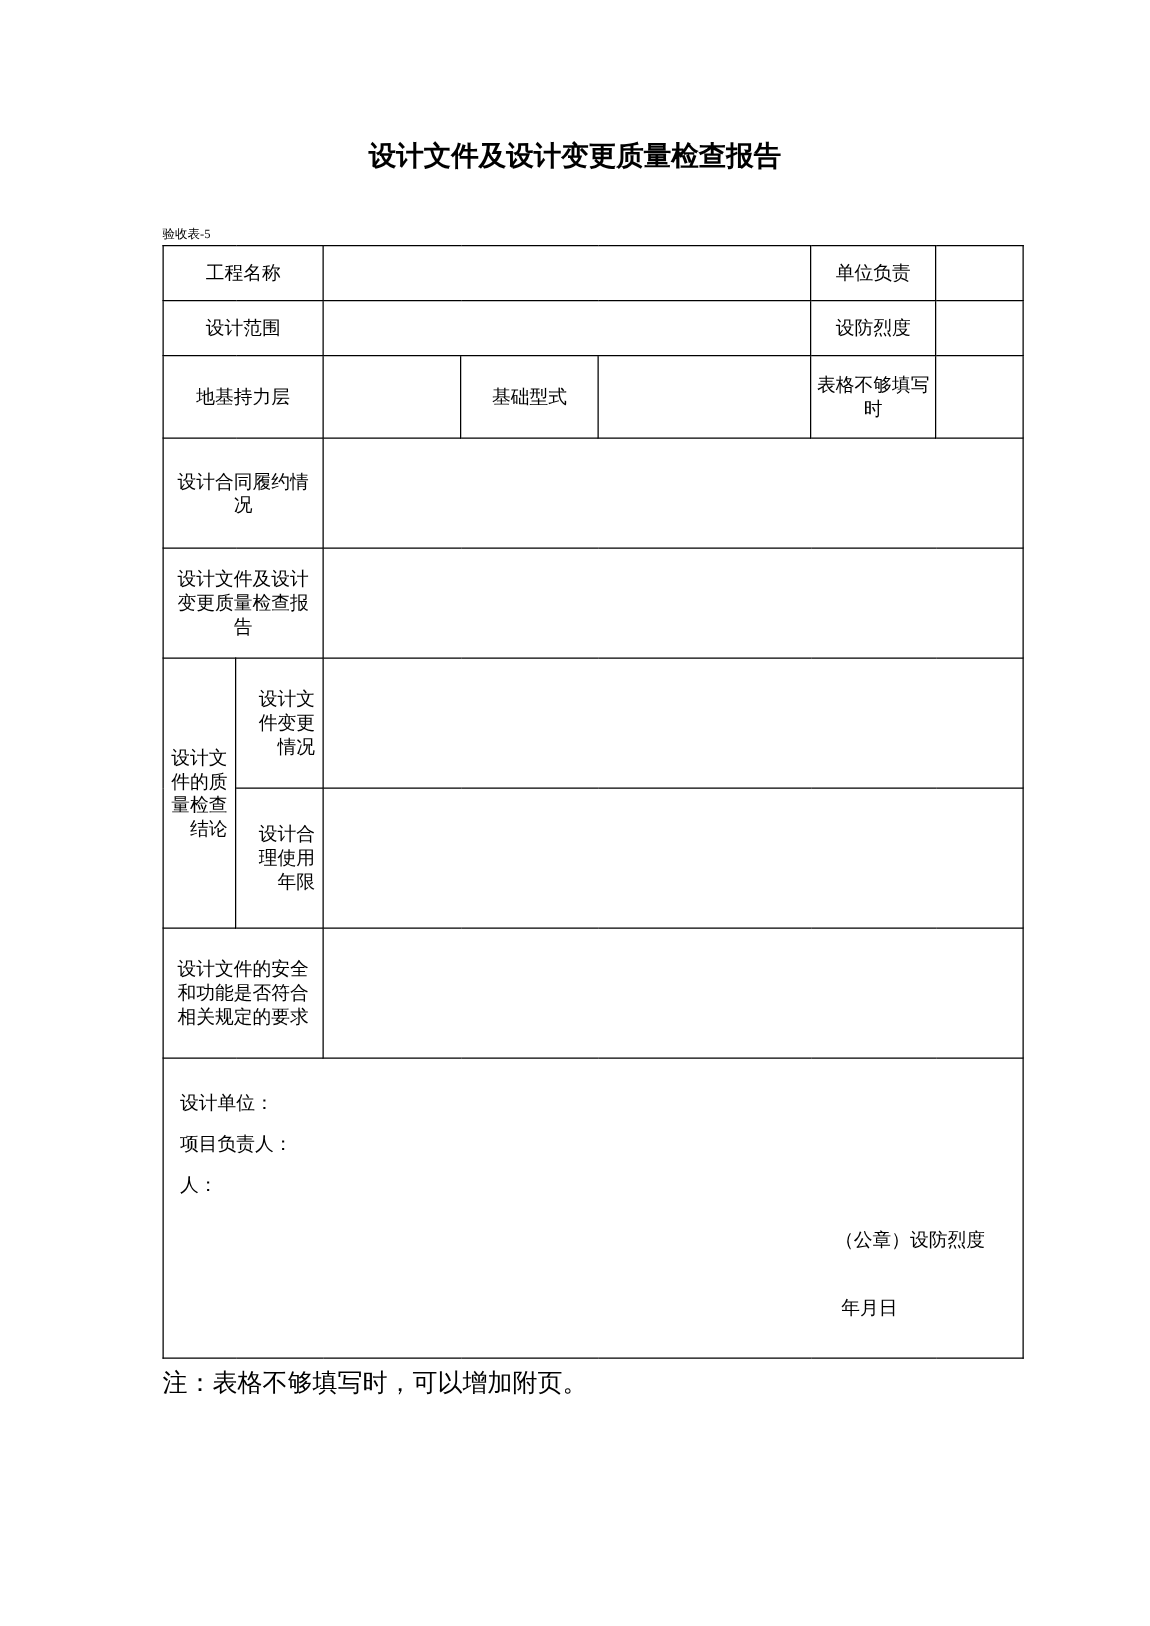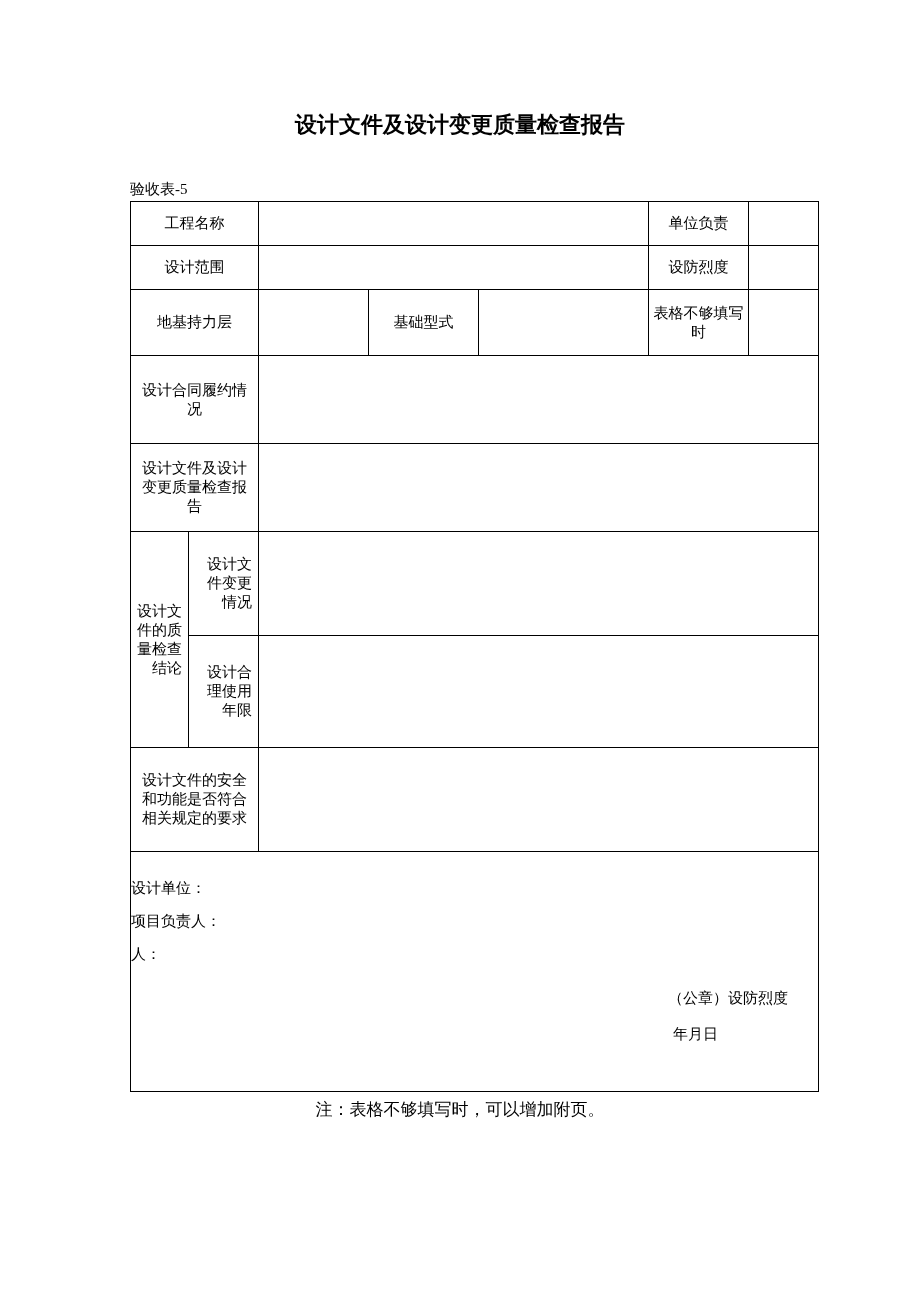"验收表-5" .form-no { font-size: 15px -> 10px }
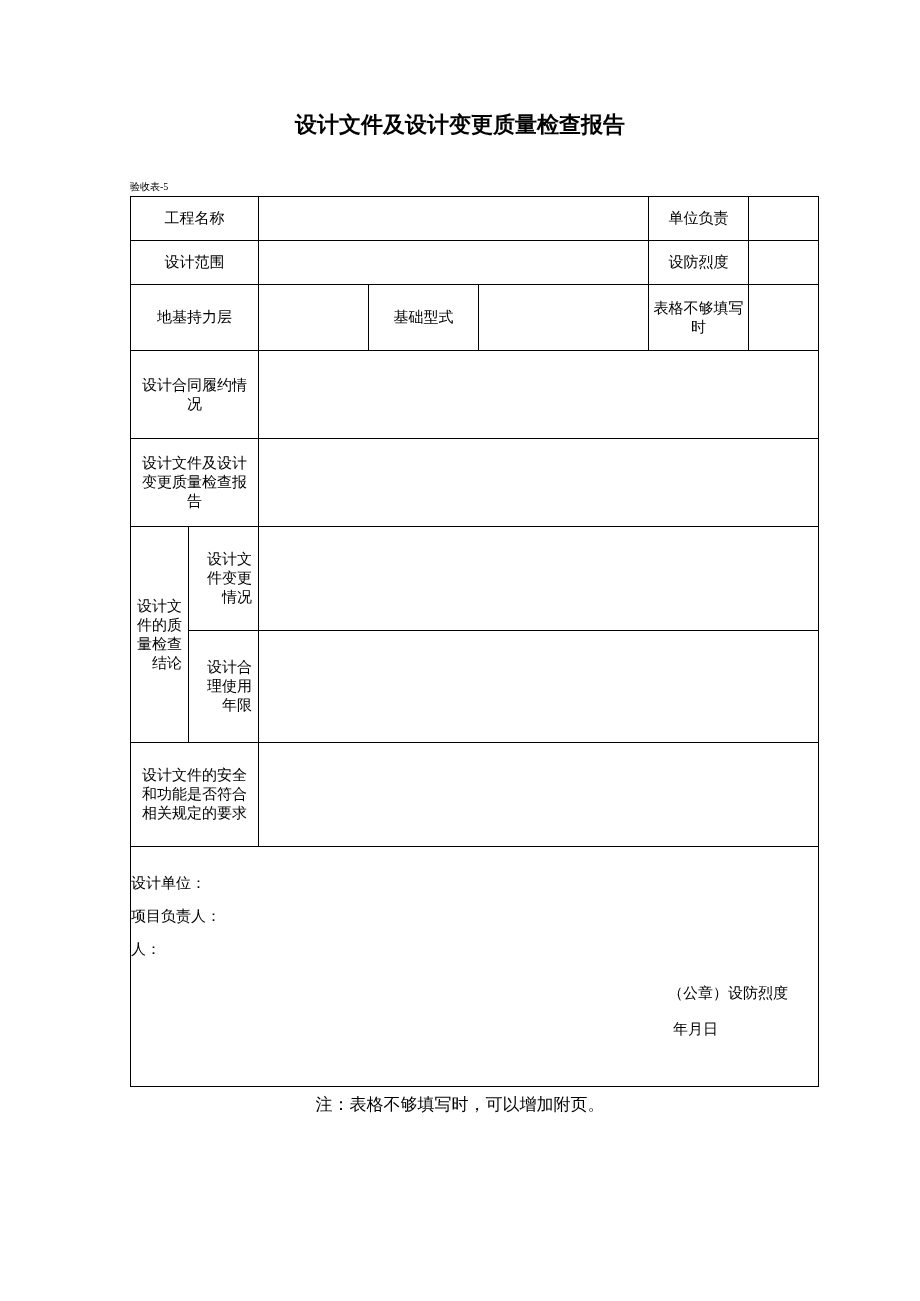"工程名称" td { font-family: none -> Liberation Mono, monospace }
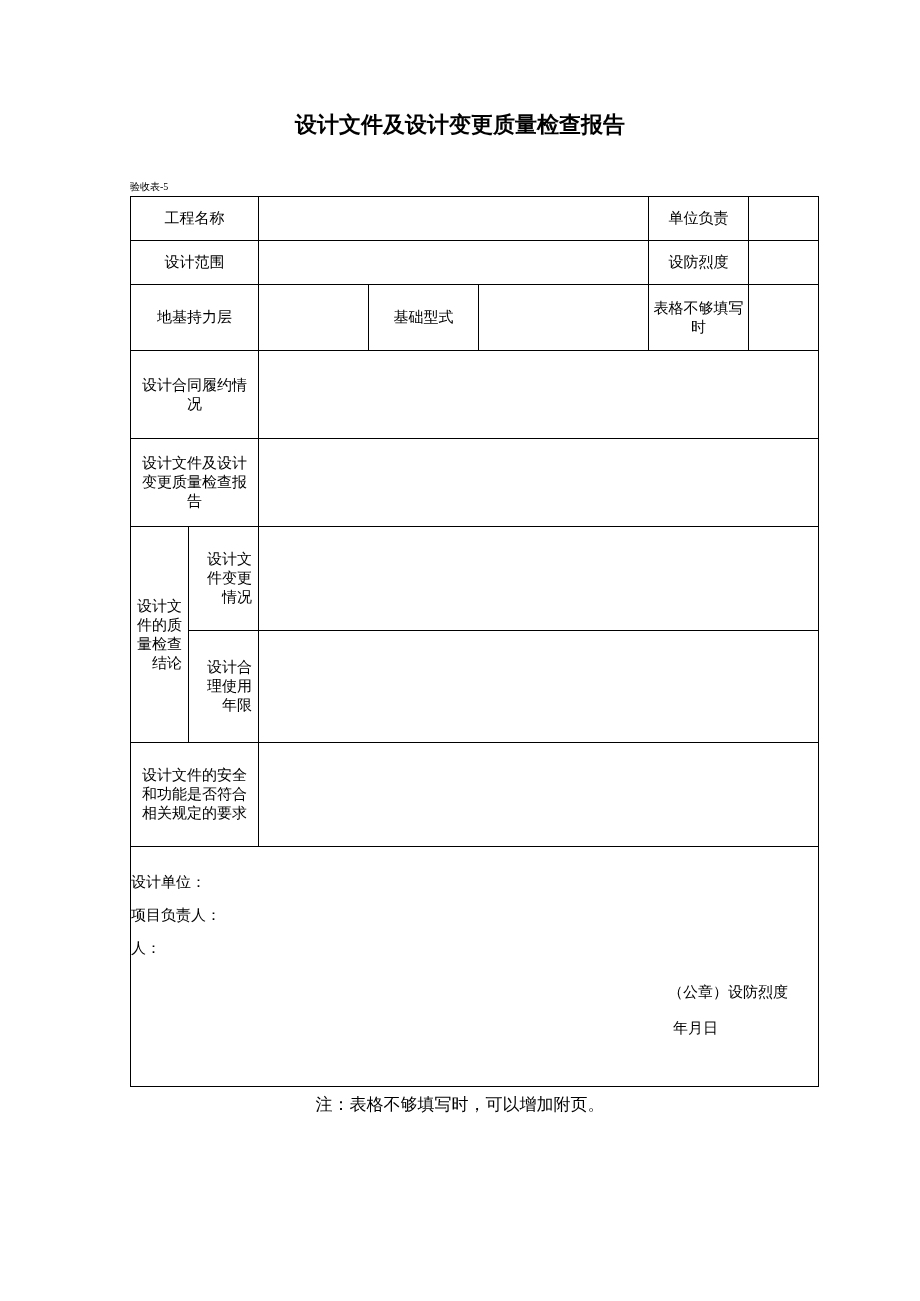"设计单位：" .signature-cell { padding: 20px 8px 10px 0 -> 20px 8px 10px 13px }
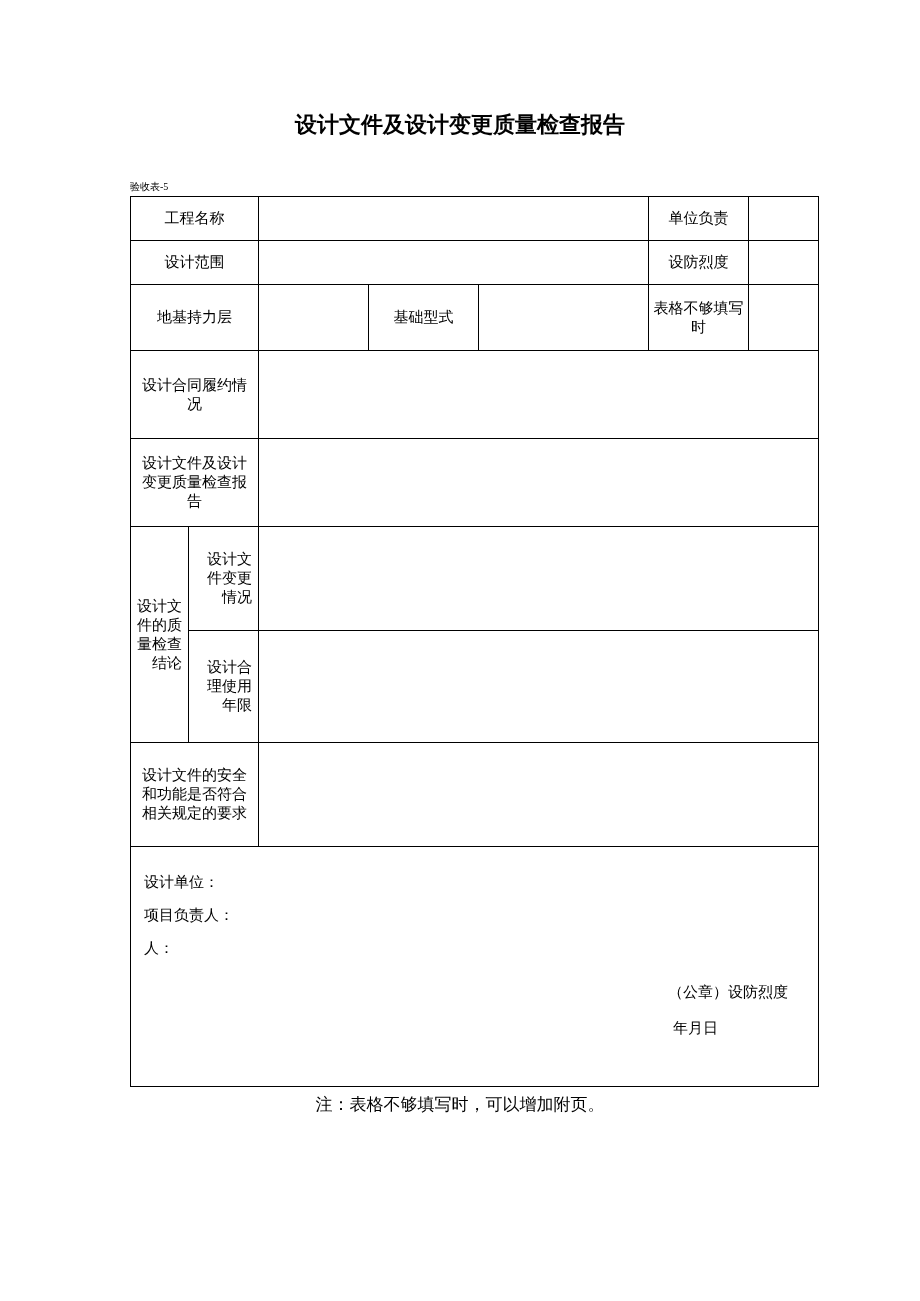"年月日" .sig-date { top: 166px -> 184px }
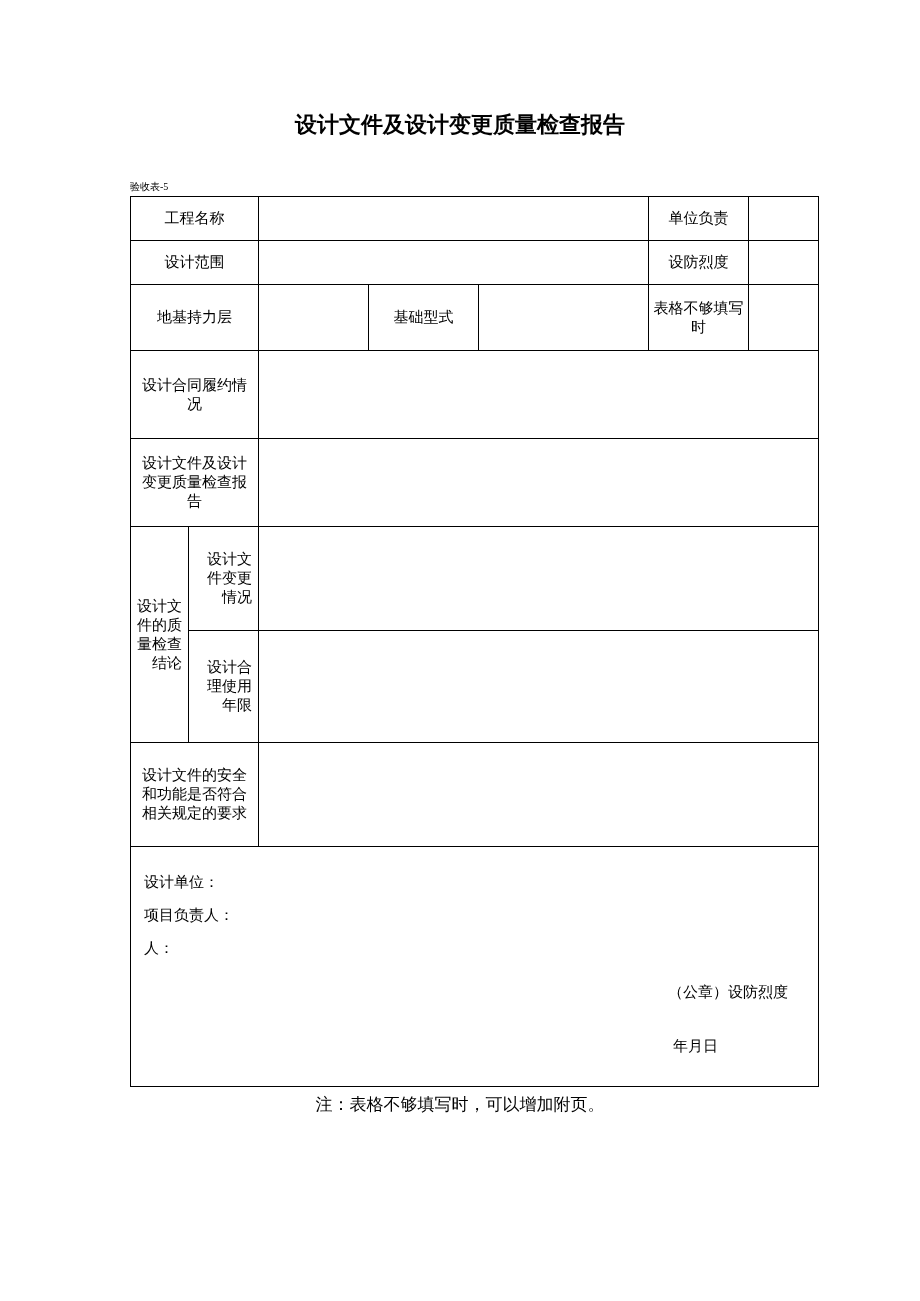"注：表格不够填写时，可以增加附页。" .footnote { font-size: 17px -> 20px; text-align: center -> none }
